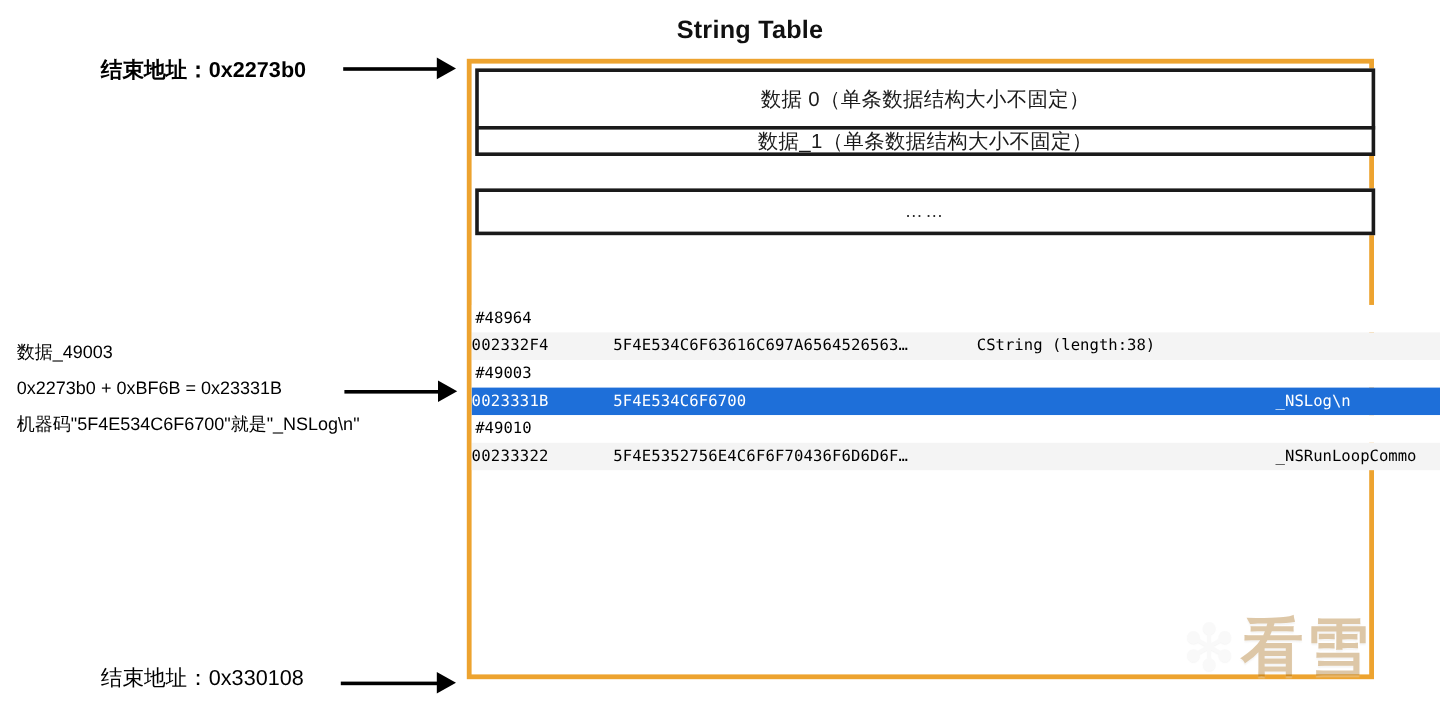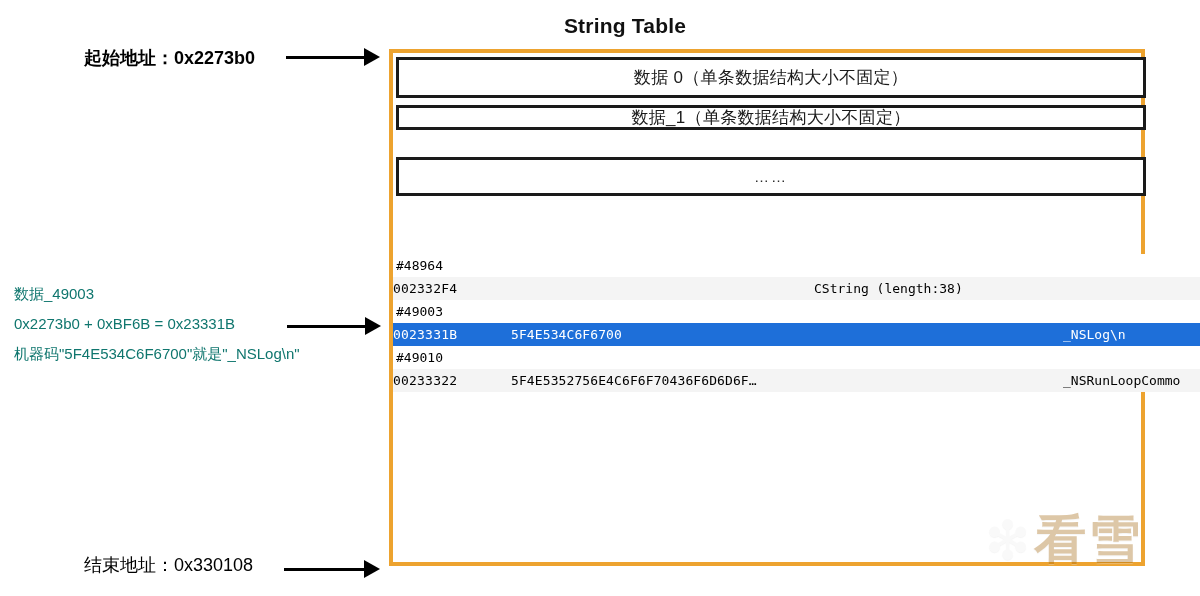"起始地址：0x2273b0" div.annot { text: 起始 -> 结束 }
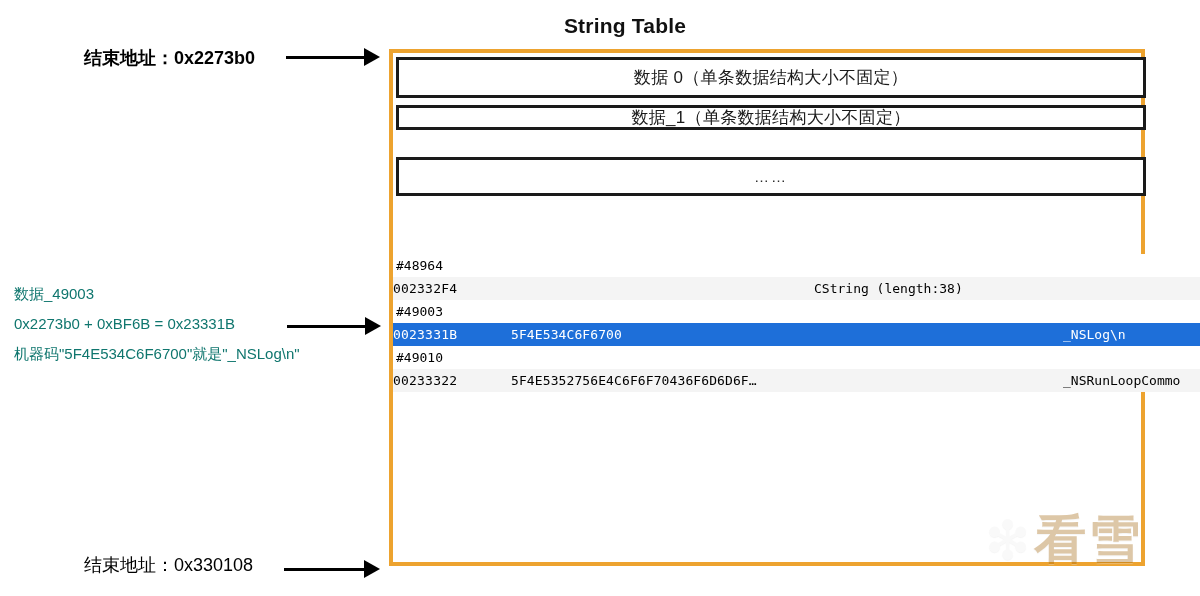"数据 0（单条数据结构大小不固定）" #data-box-0 { height: 41px -> 51px }
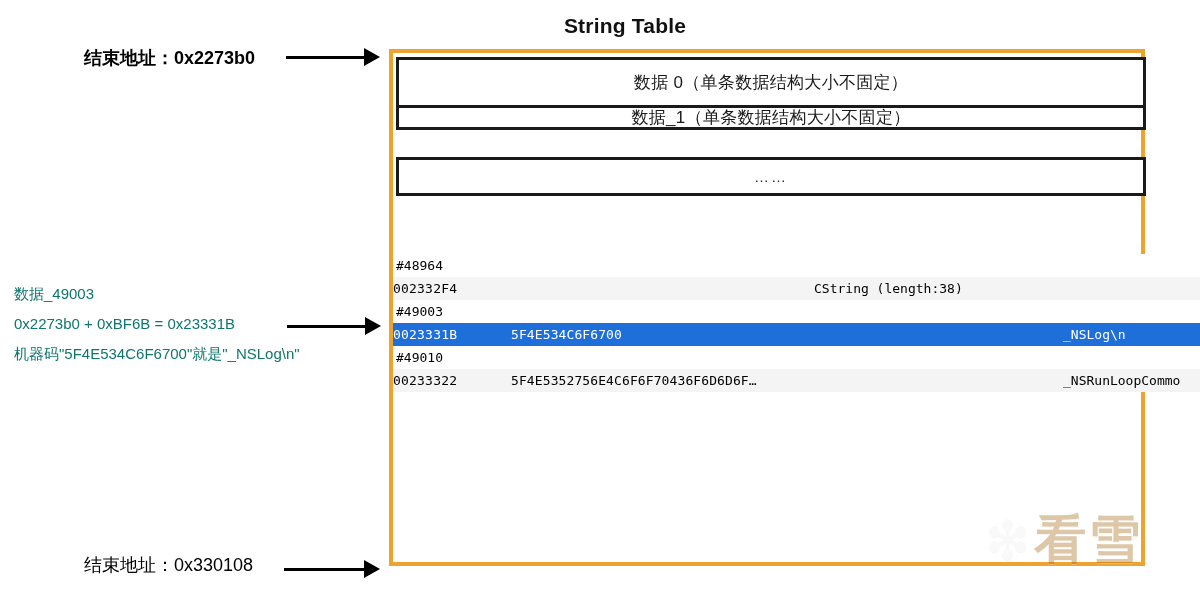"数据_49003" .annot-block { color: #0f766e -> #000000 }
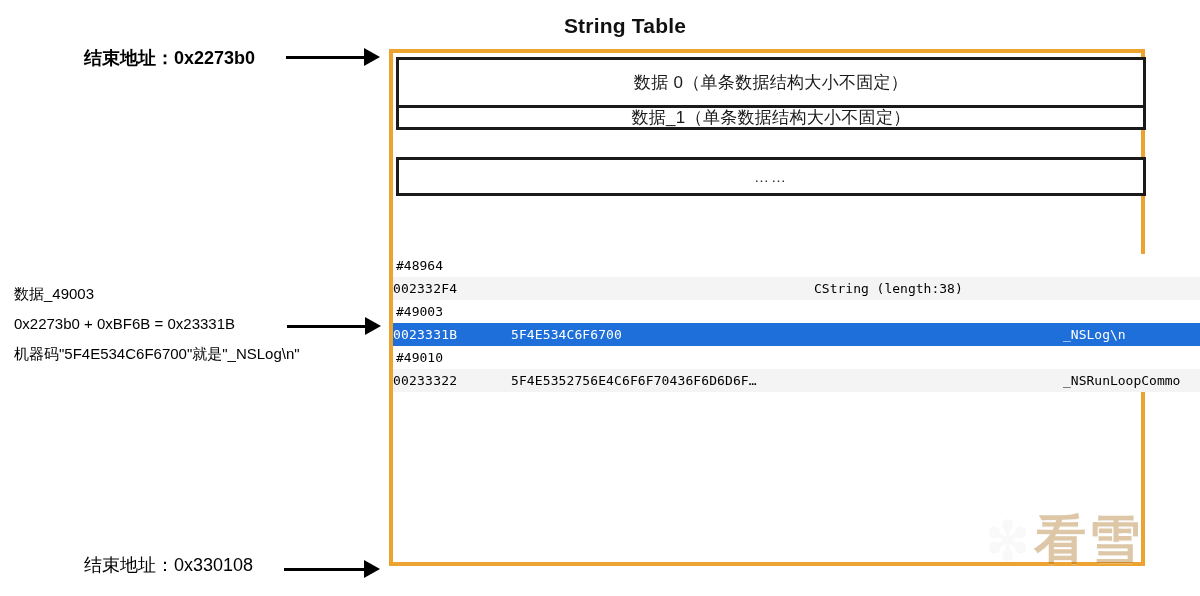"5F4E534C6F63616C697A6564526563…" span.col-bytes { html: none -> <span>5F4E534C6F63616C697A6564526563…</span> }
